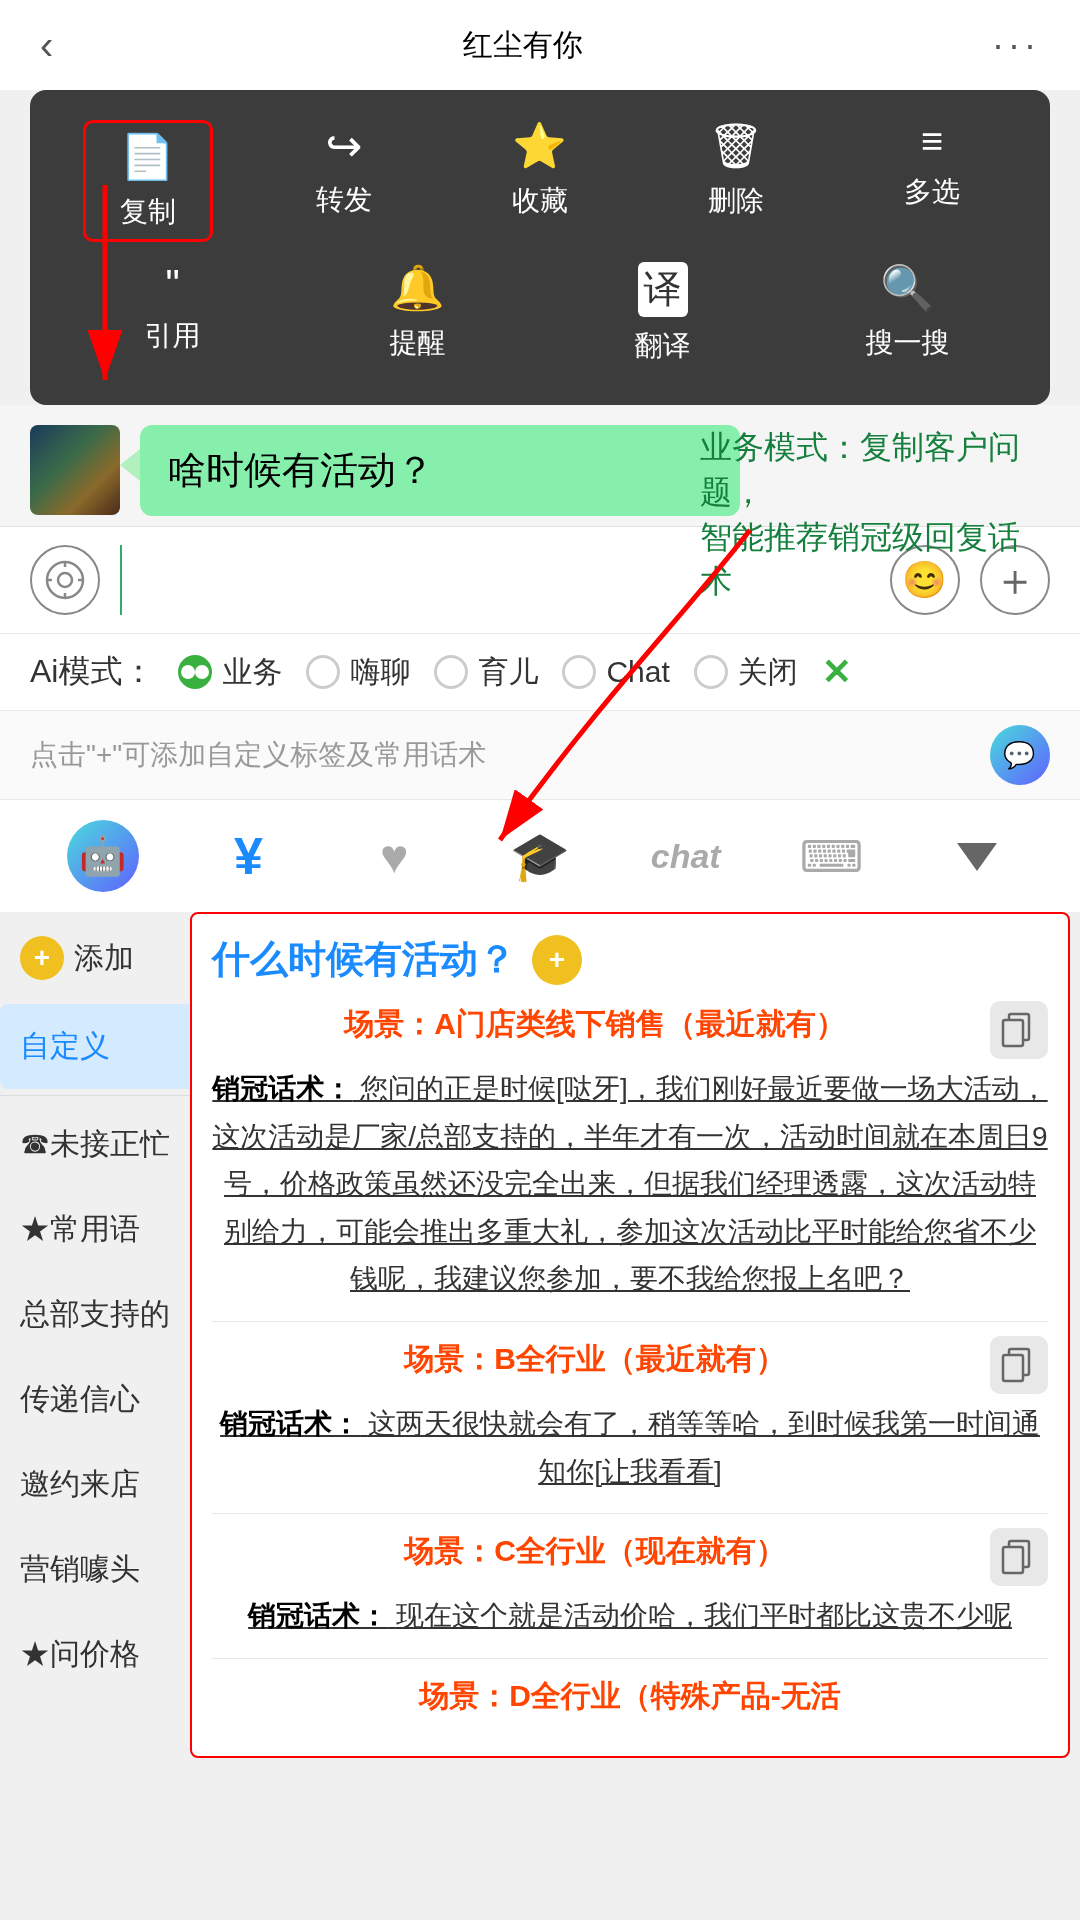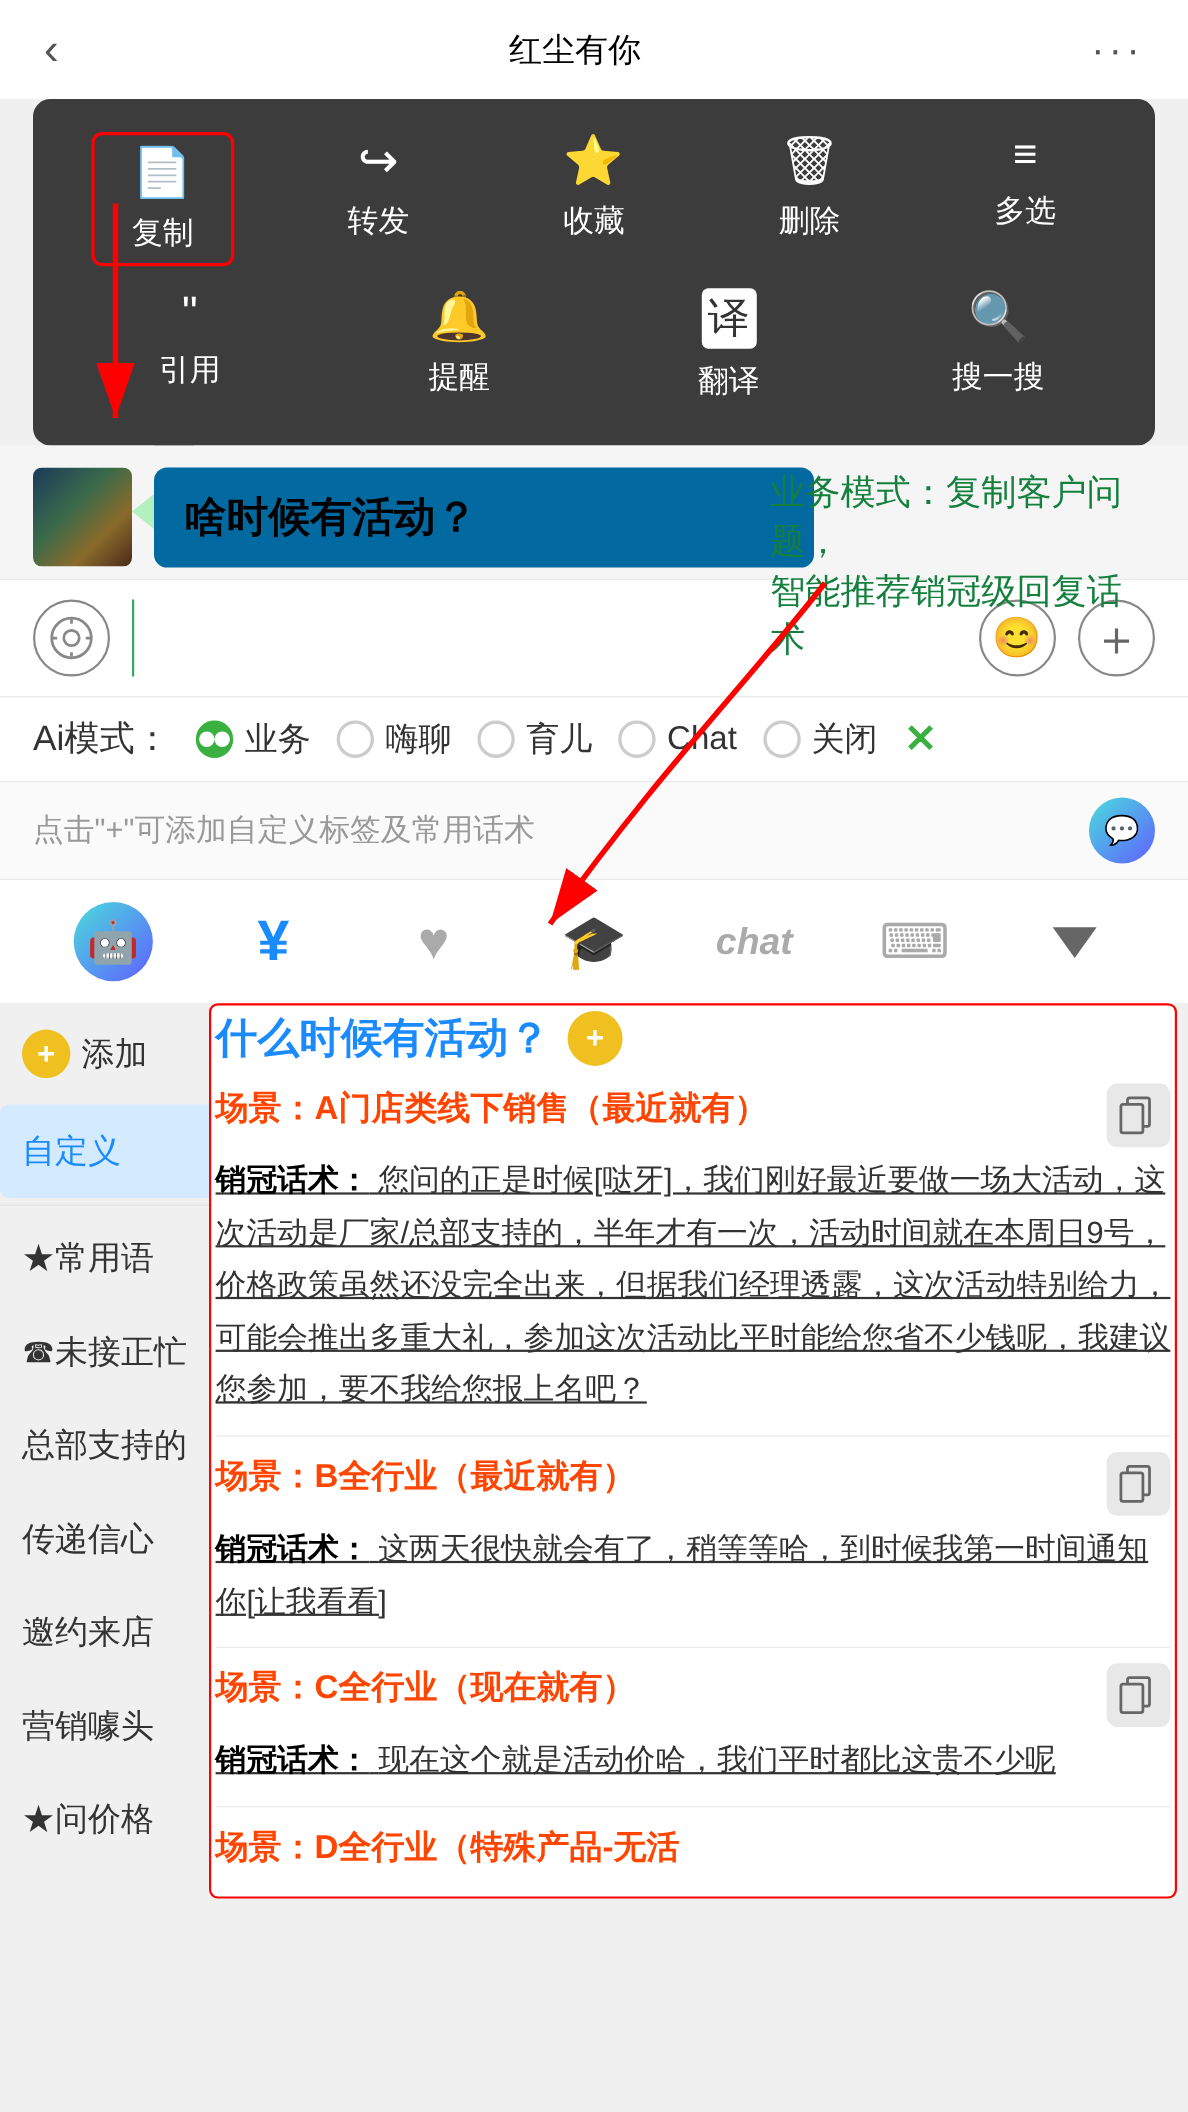"啥时候有活动？" .chat-bubble { background: #0369a1 -> #86efac; font-weight: 700 -> 400 }
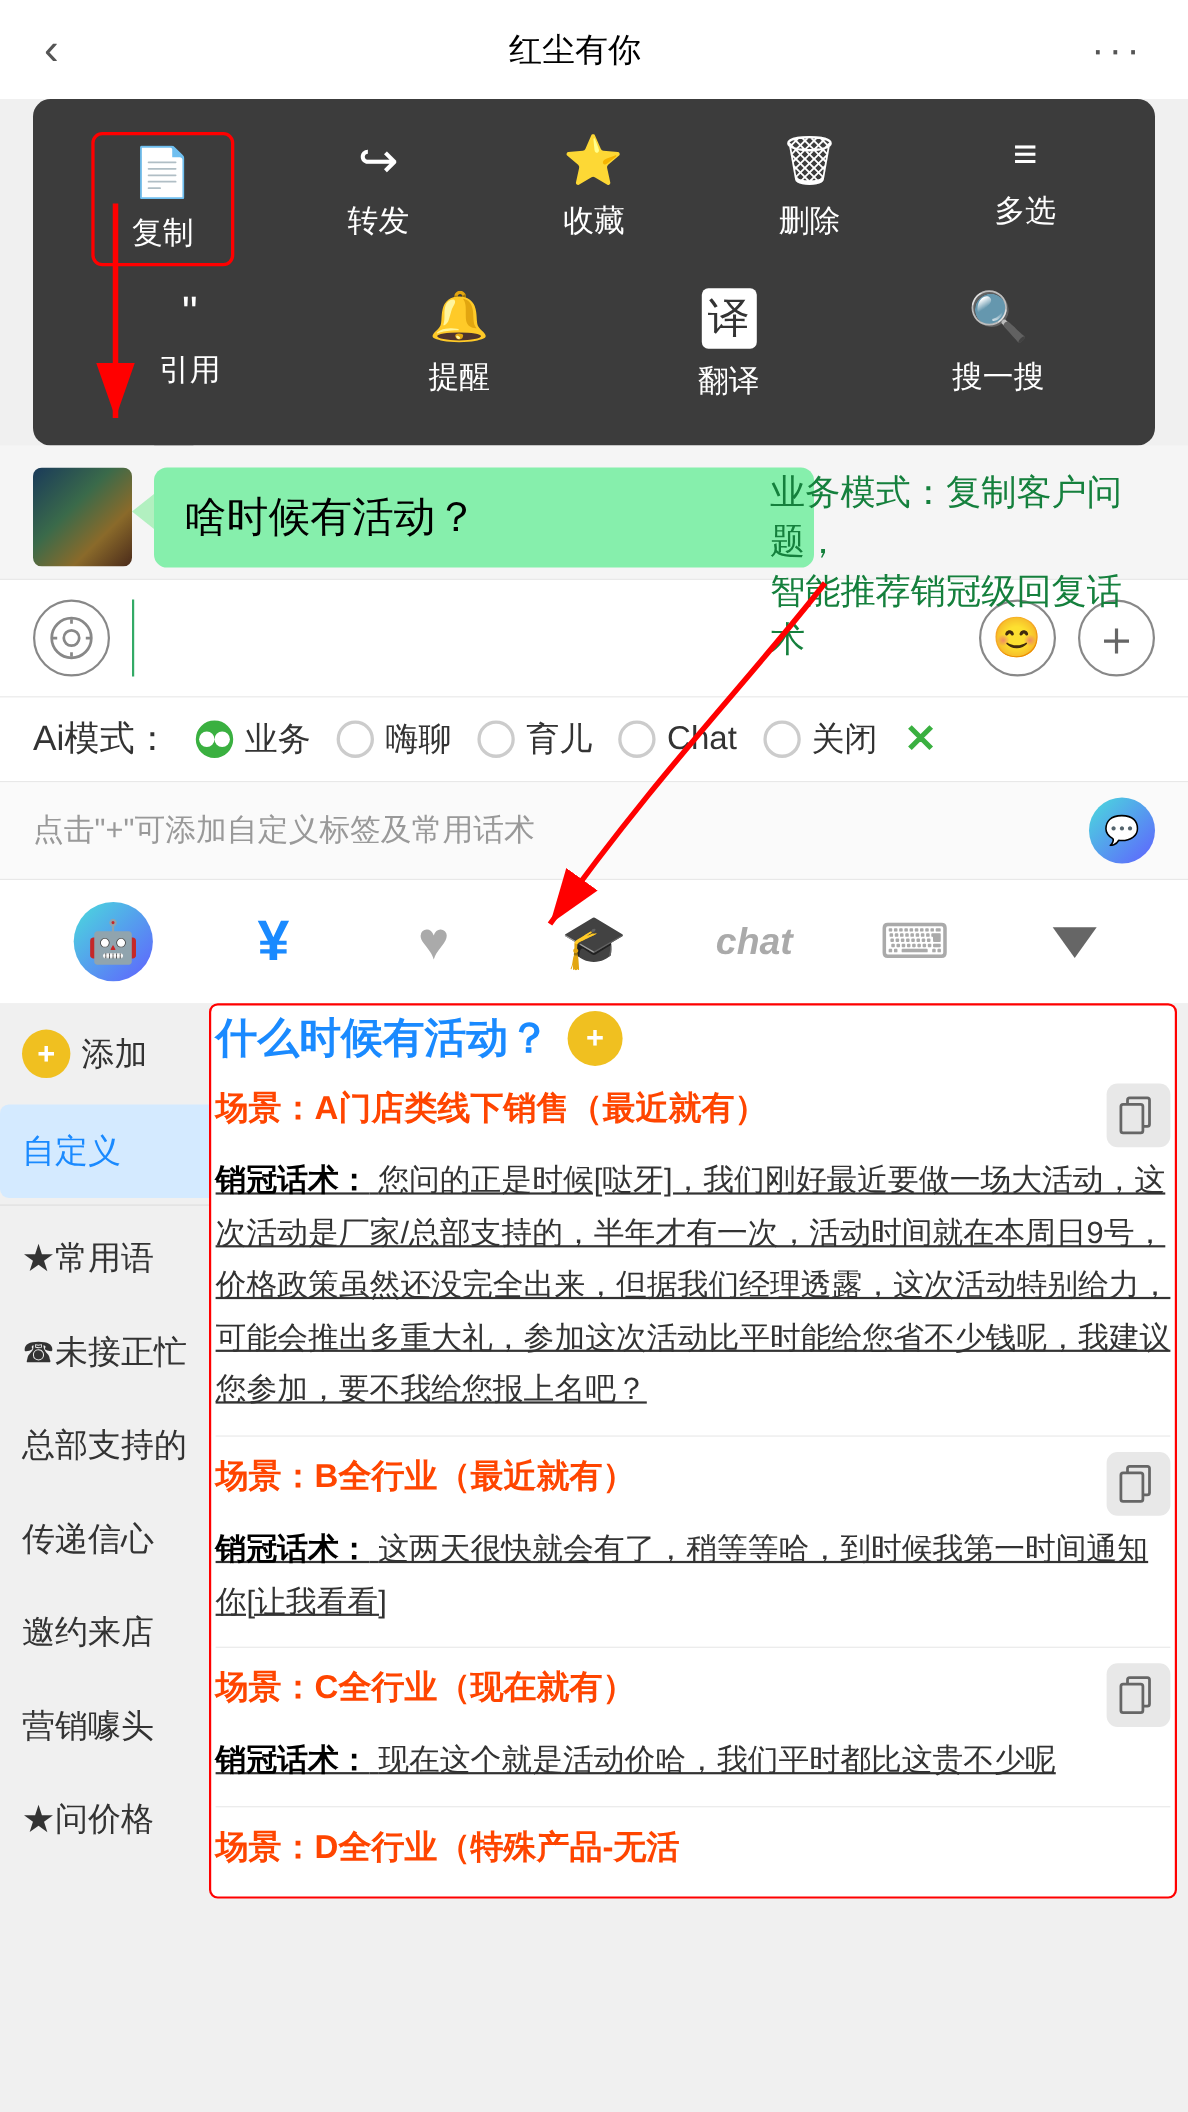"什么时候有活动？" .content-panel { padding: 4px -> 20px; text-align: none -> center }
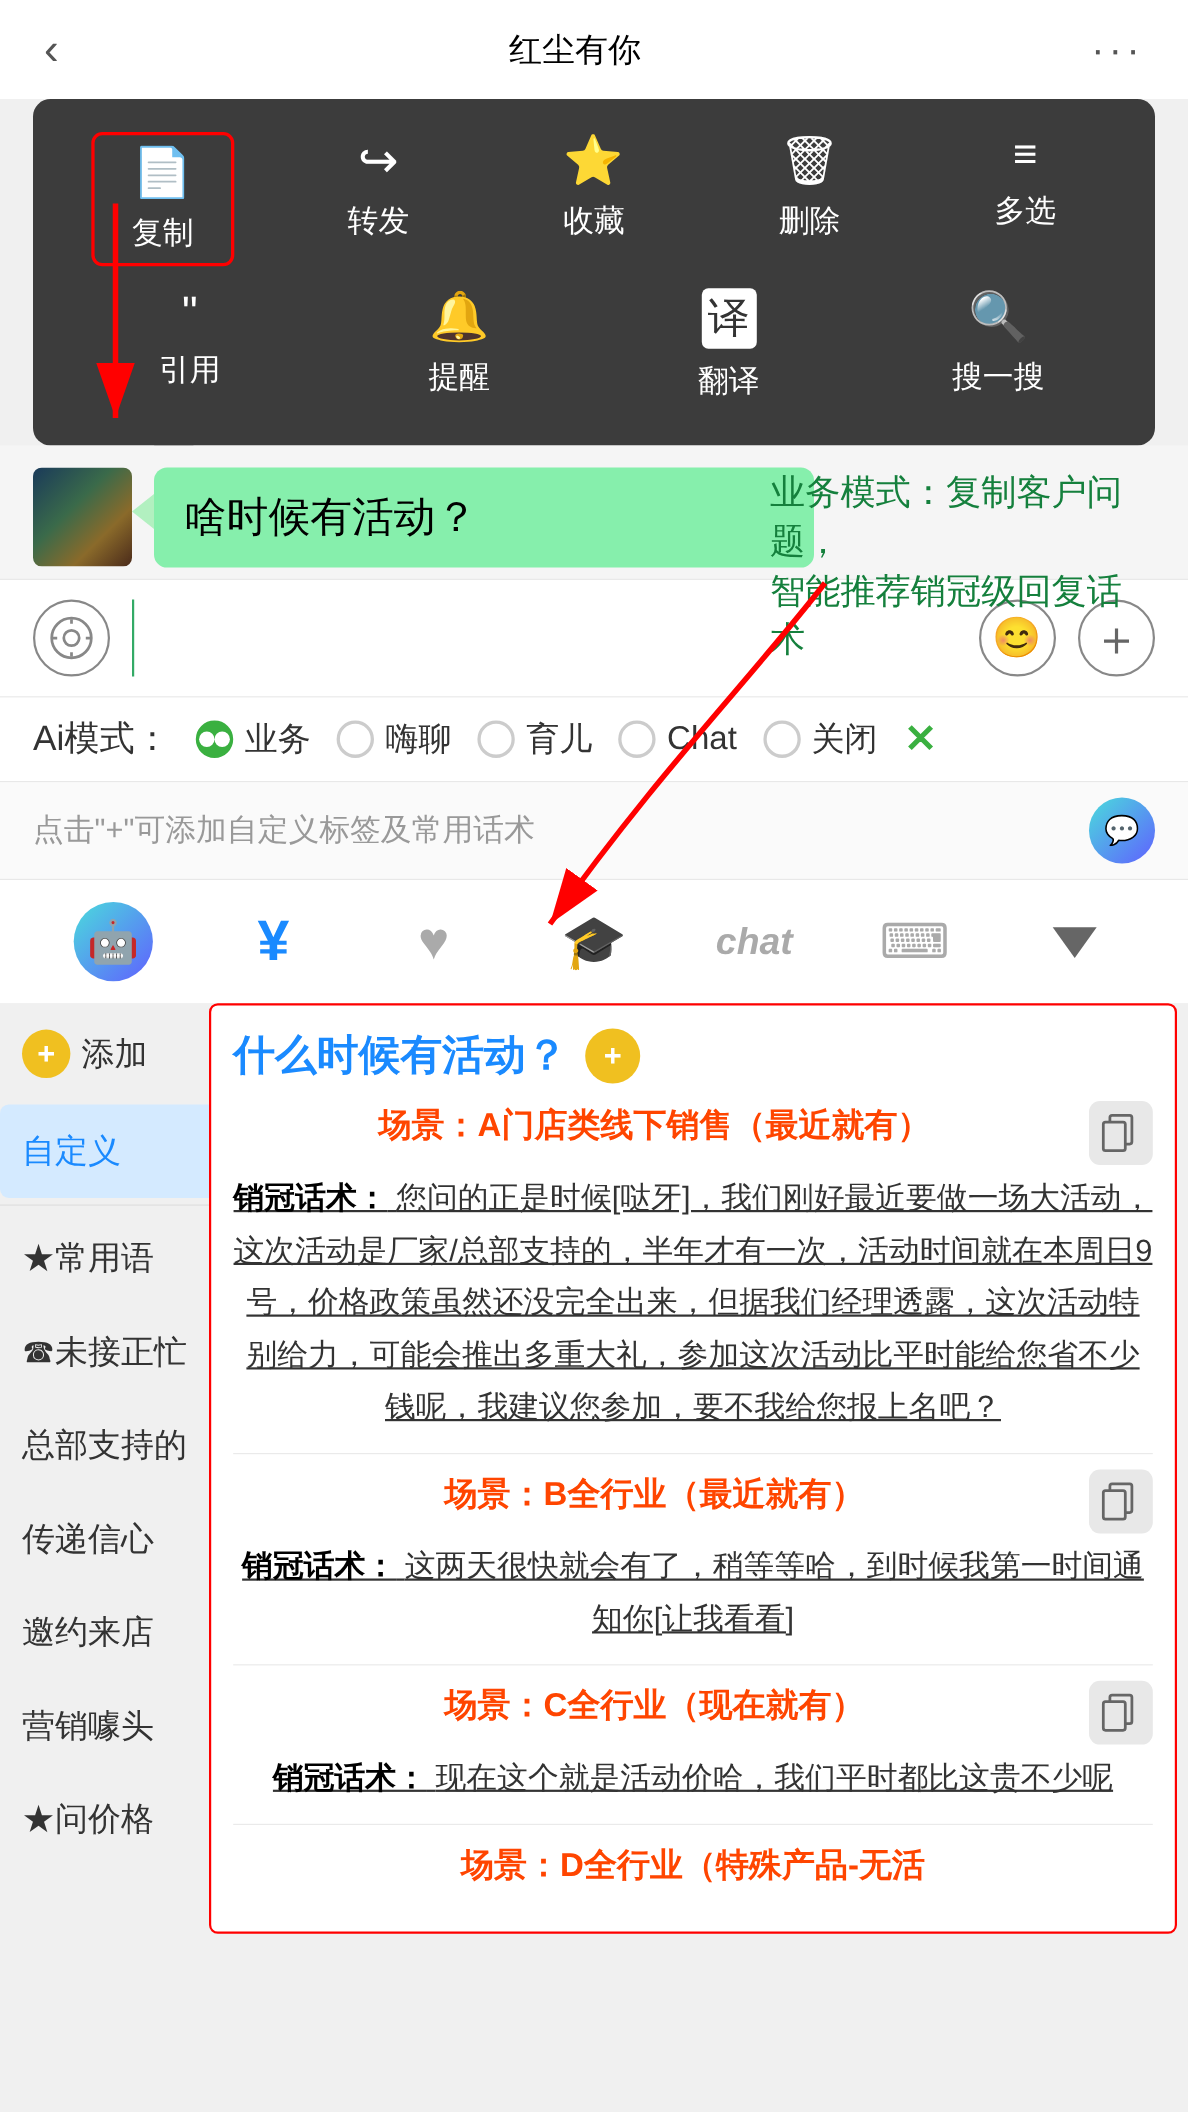"★常用语" div.sidebar-item { order: before "☎未接正忙" -> after "☎未接正忙" }
